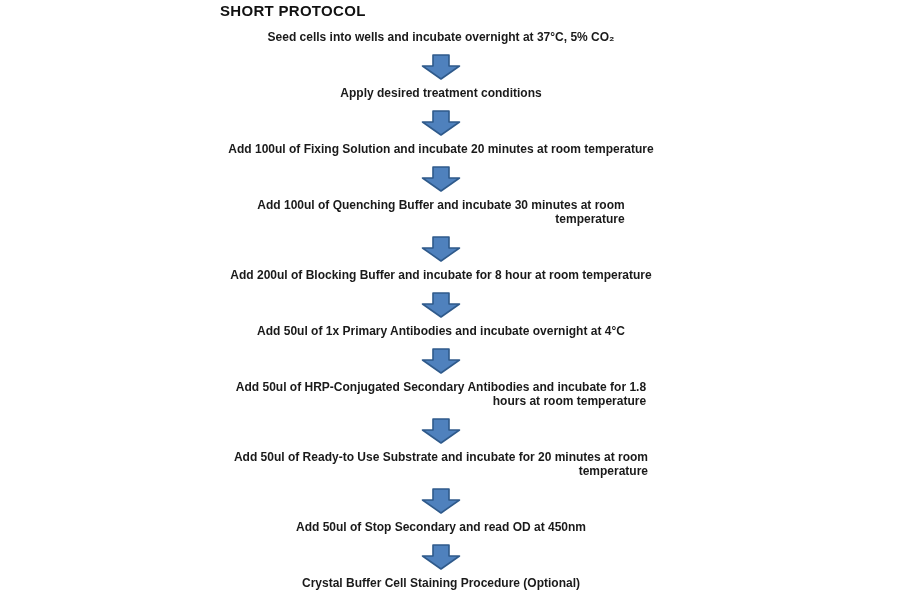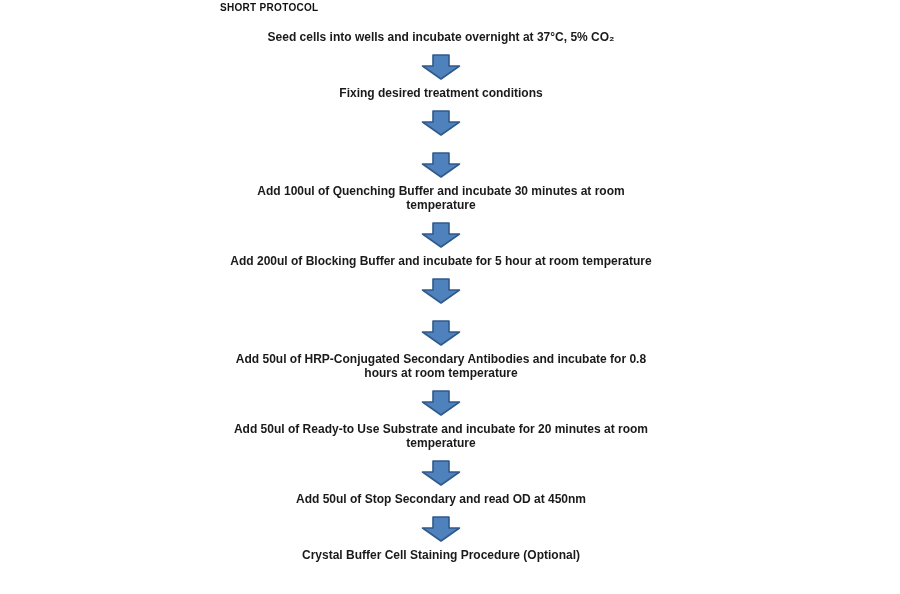"SHORT PROTOCOL" .title { font-size: 10px -> 15px }
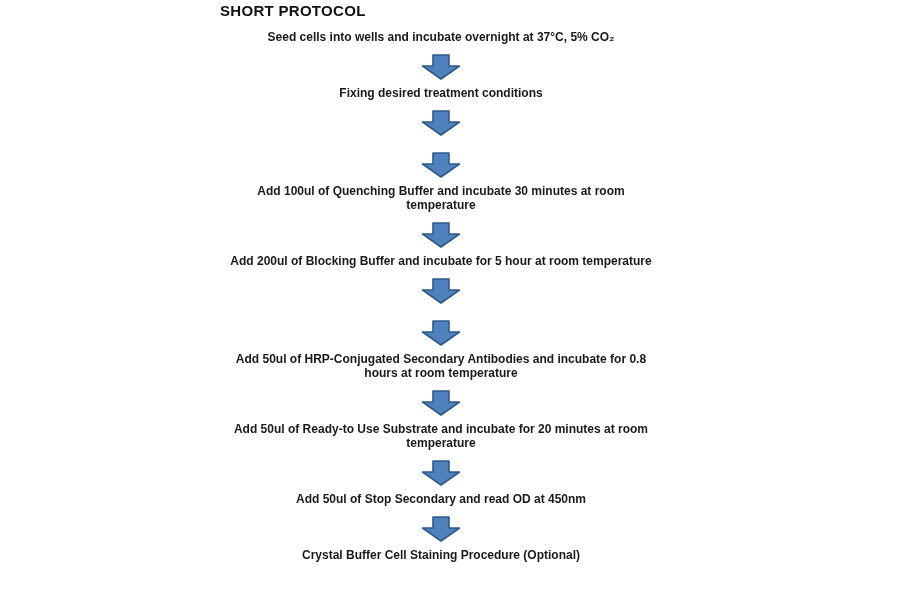"Seed cells into wells and" .step { text-align: center -> right }
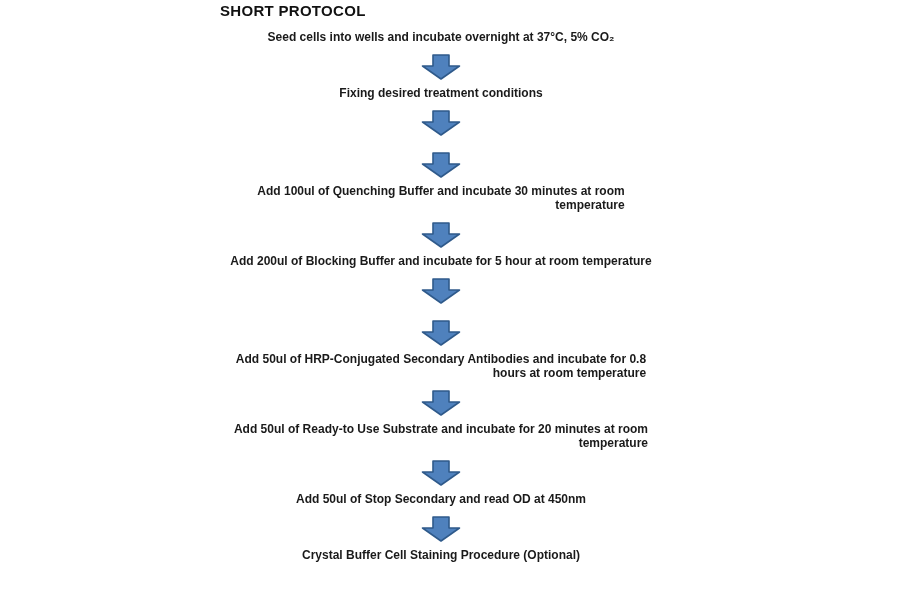"Fixing desired treatment conditions" div.step { text: Fixing -> Apply }
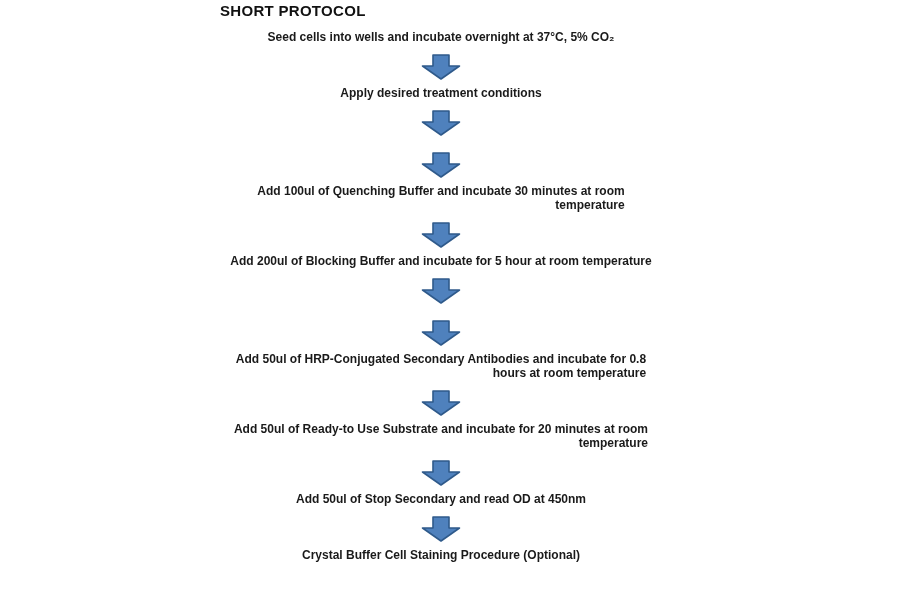"Add 100ul of Fixing Solution" div.step { html: none -> <div>Add 100ul of Fixing Solution and incubate 20 minutes at room temperature</div> }
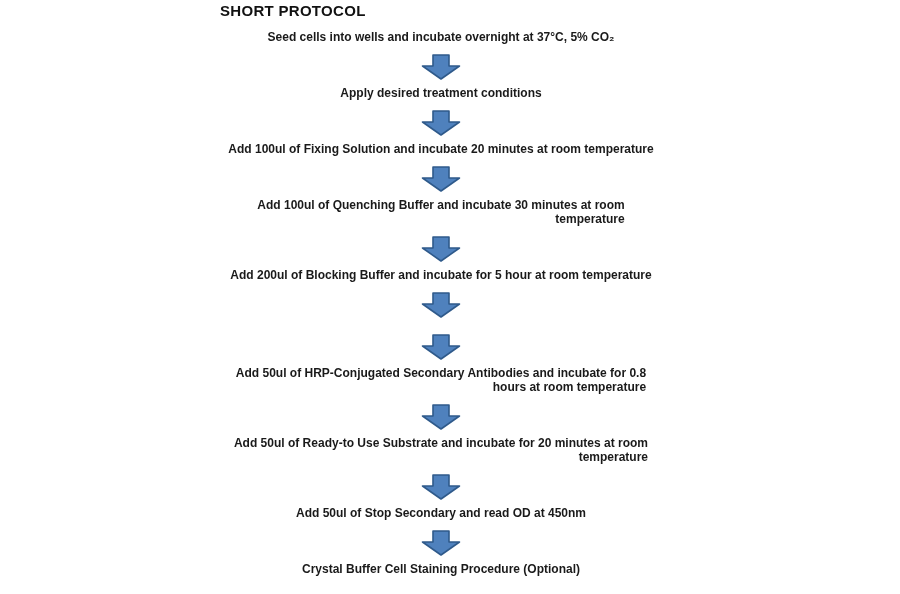"Add 200ul of Blocking Buffer" div.step { text: 5 -> 8 }
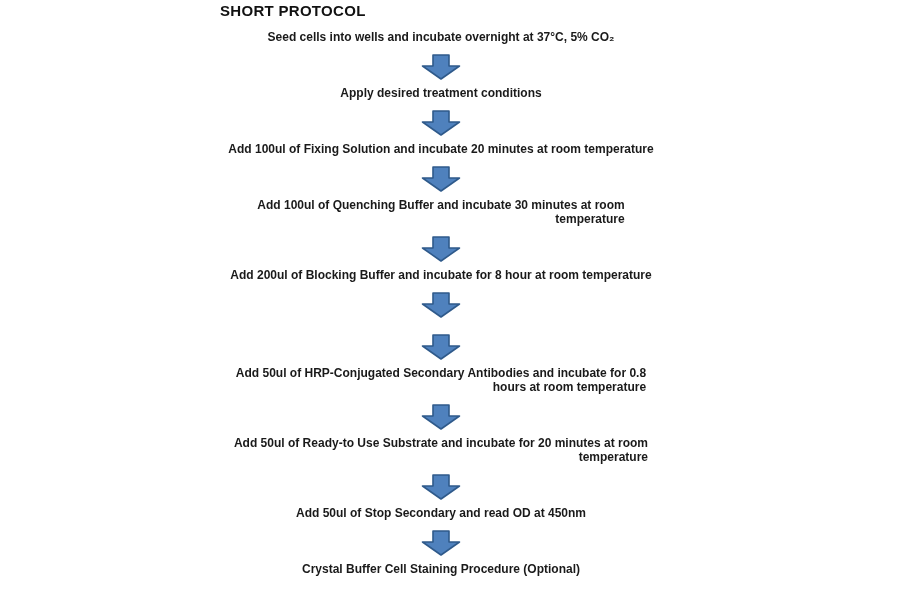"Add 50ul of 1x Primary" div.step { html: none -> <div>Add 50ul of 1x Primary Antibodies and incubate overnight at 4°C</div> }
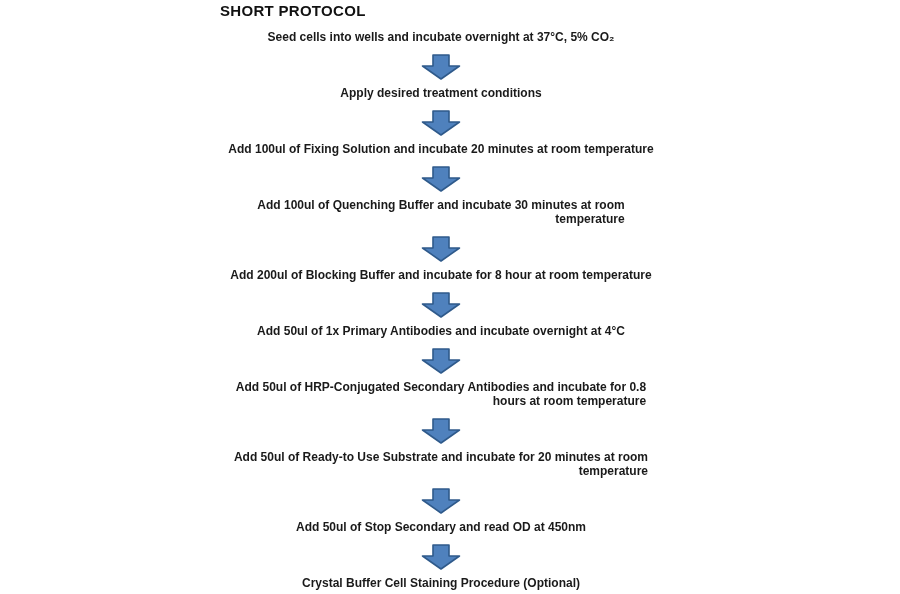"Add 50ul of HRP-Conjugated Secondary" div.step { text: 0.8 -> 1.8 }
